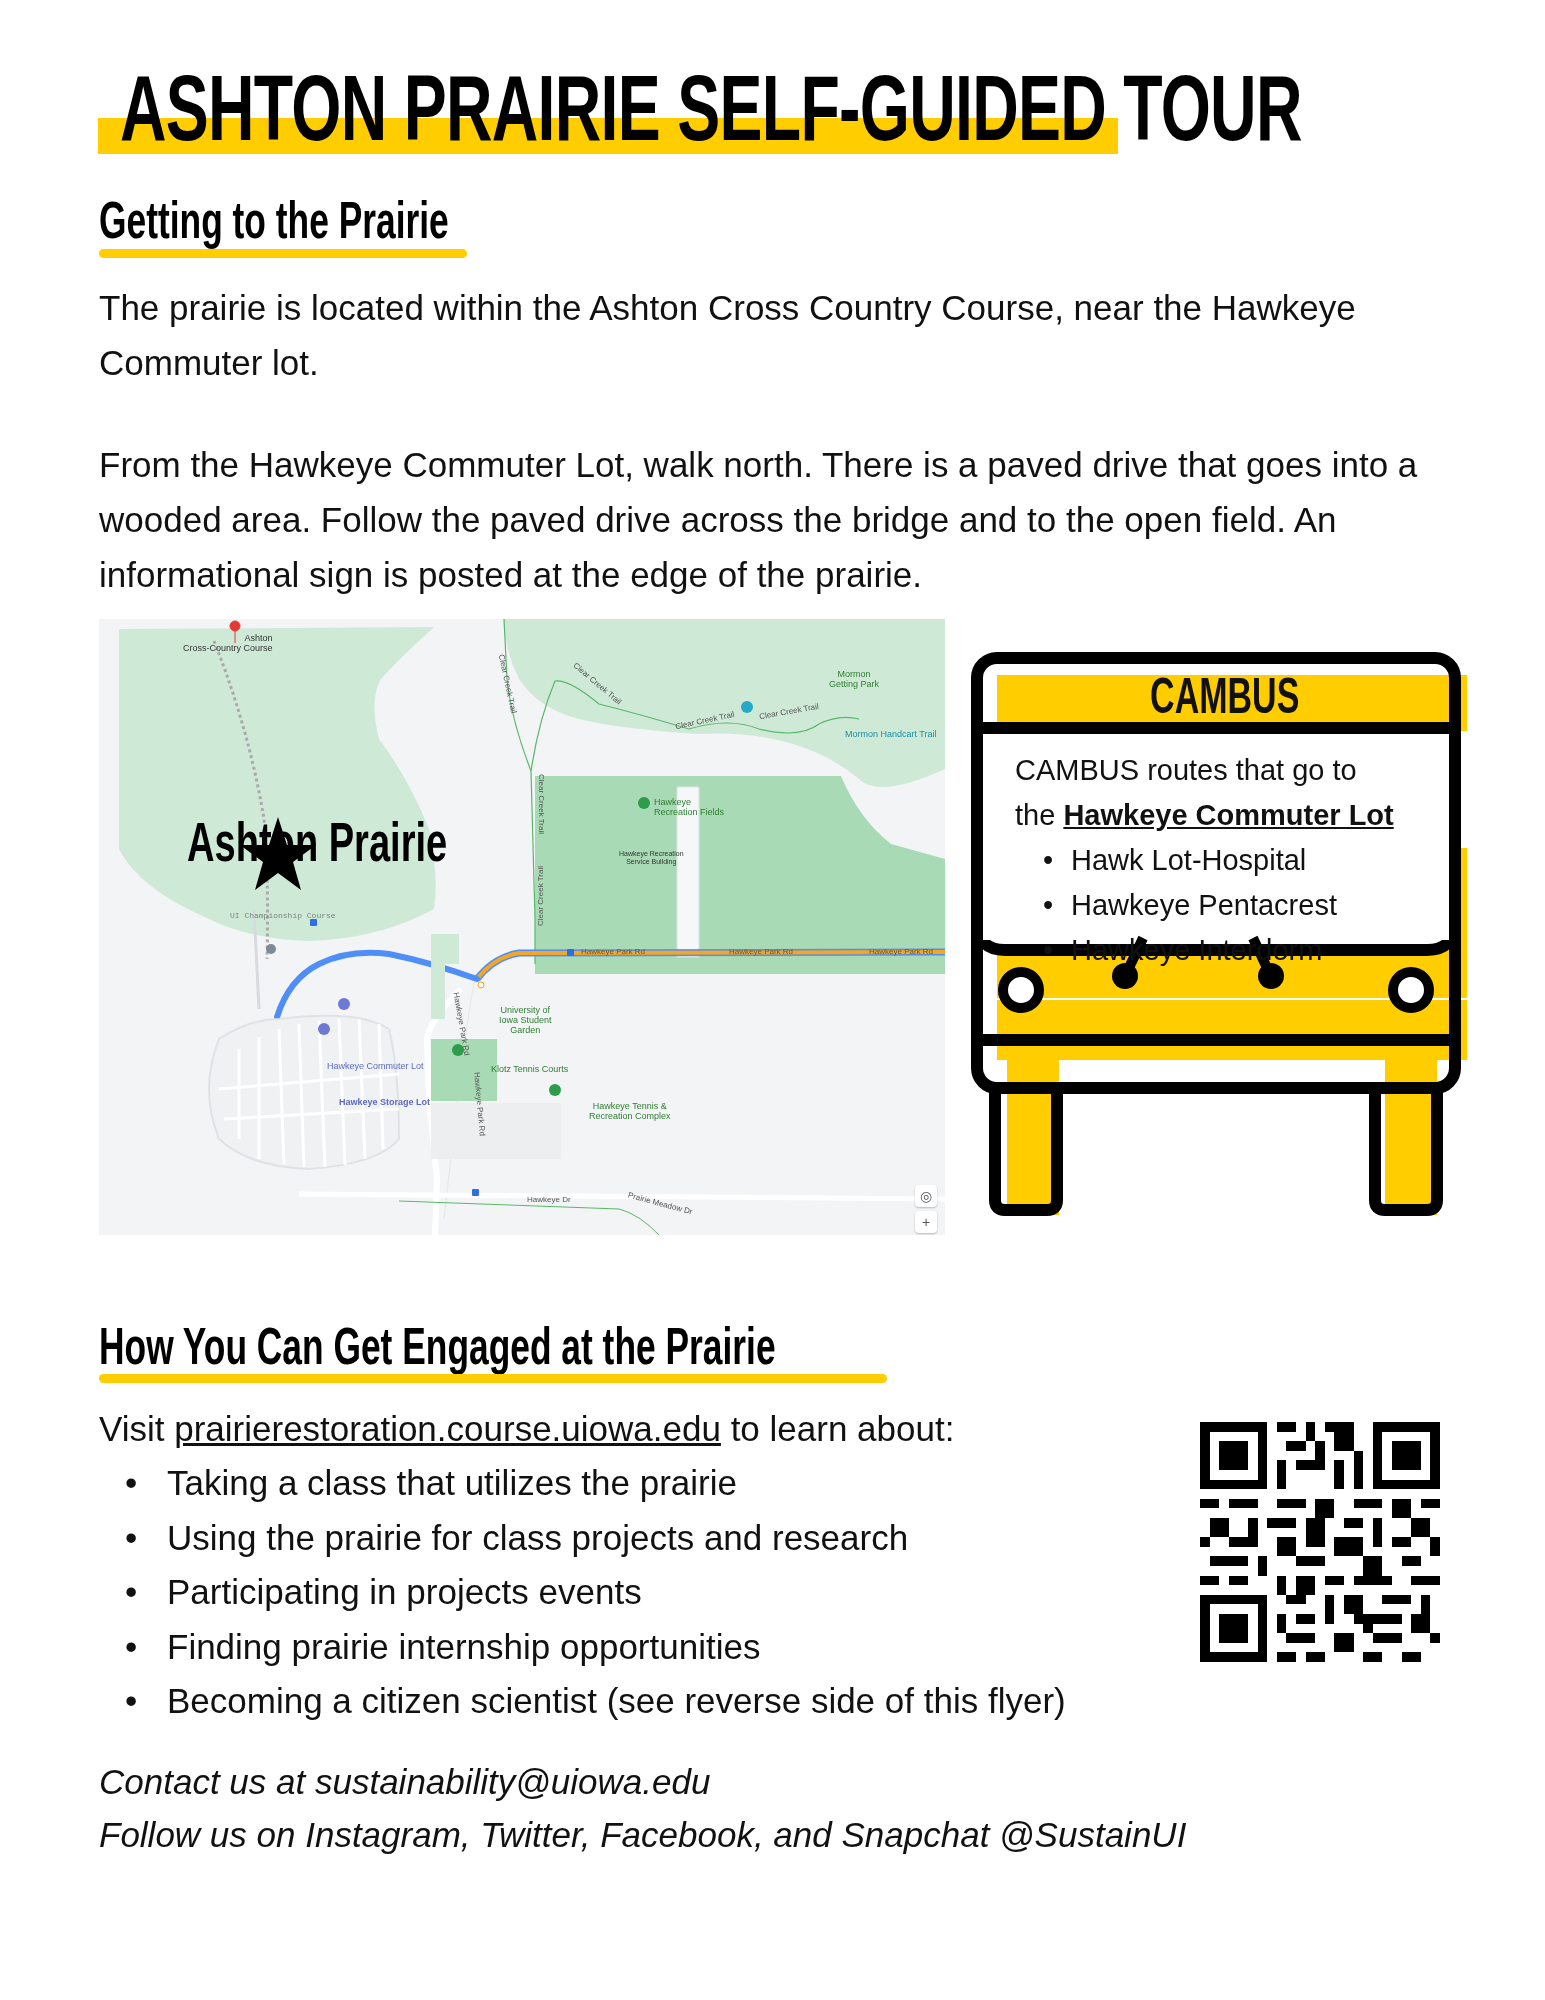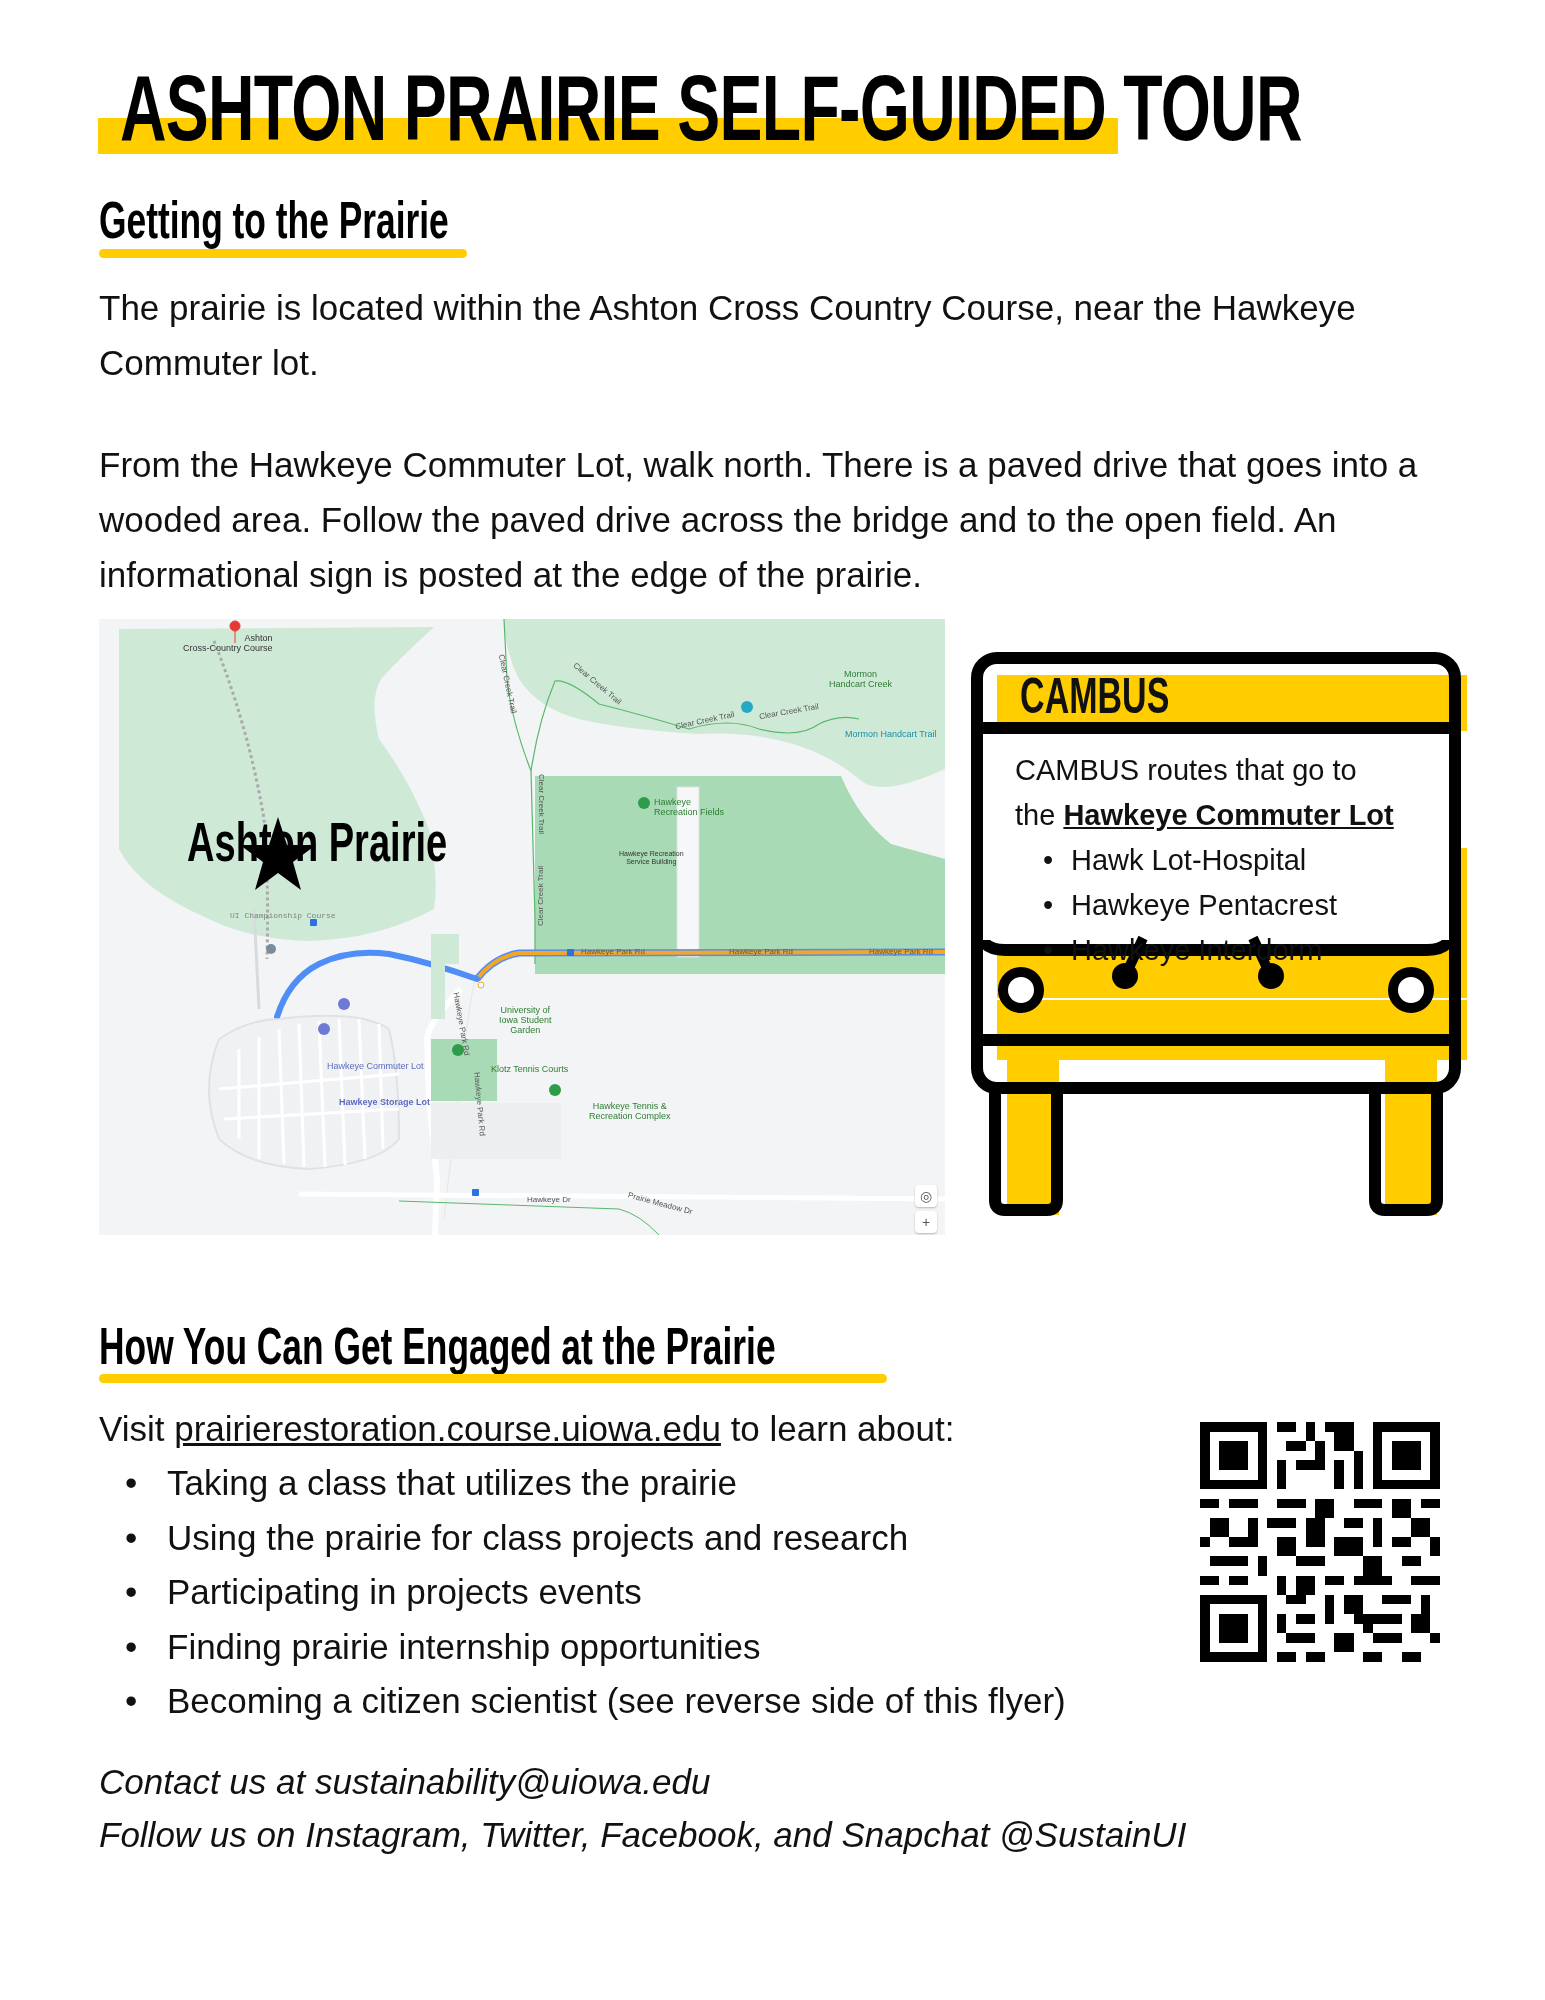"Handcart Creek" div { text: Handcart Creek -> Getting Park }
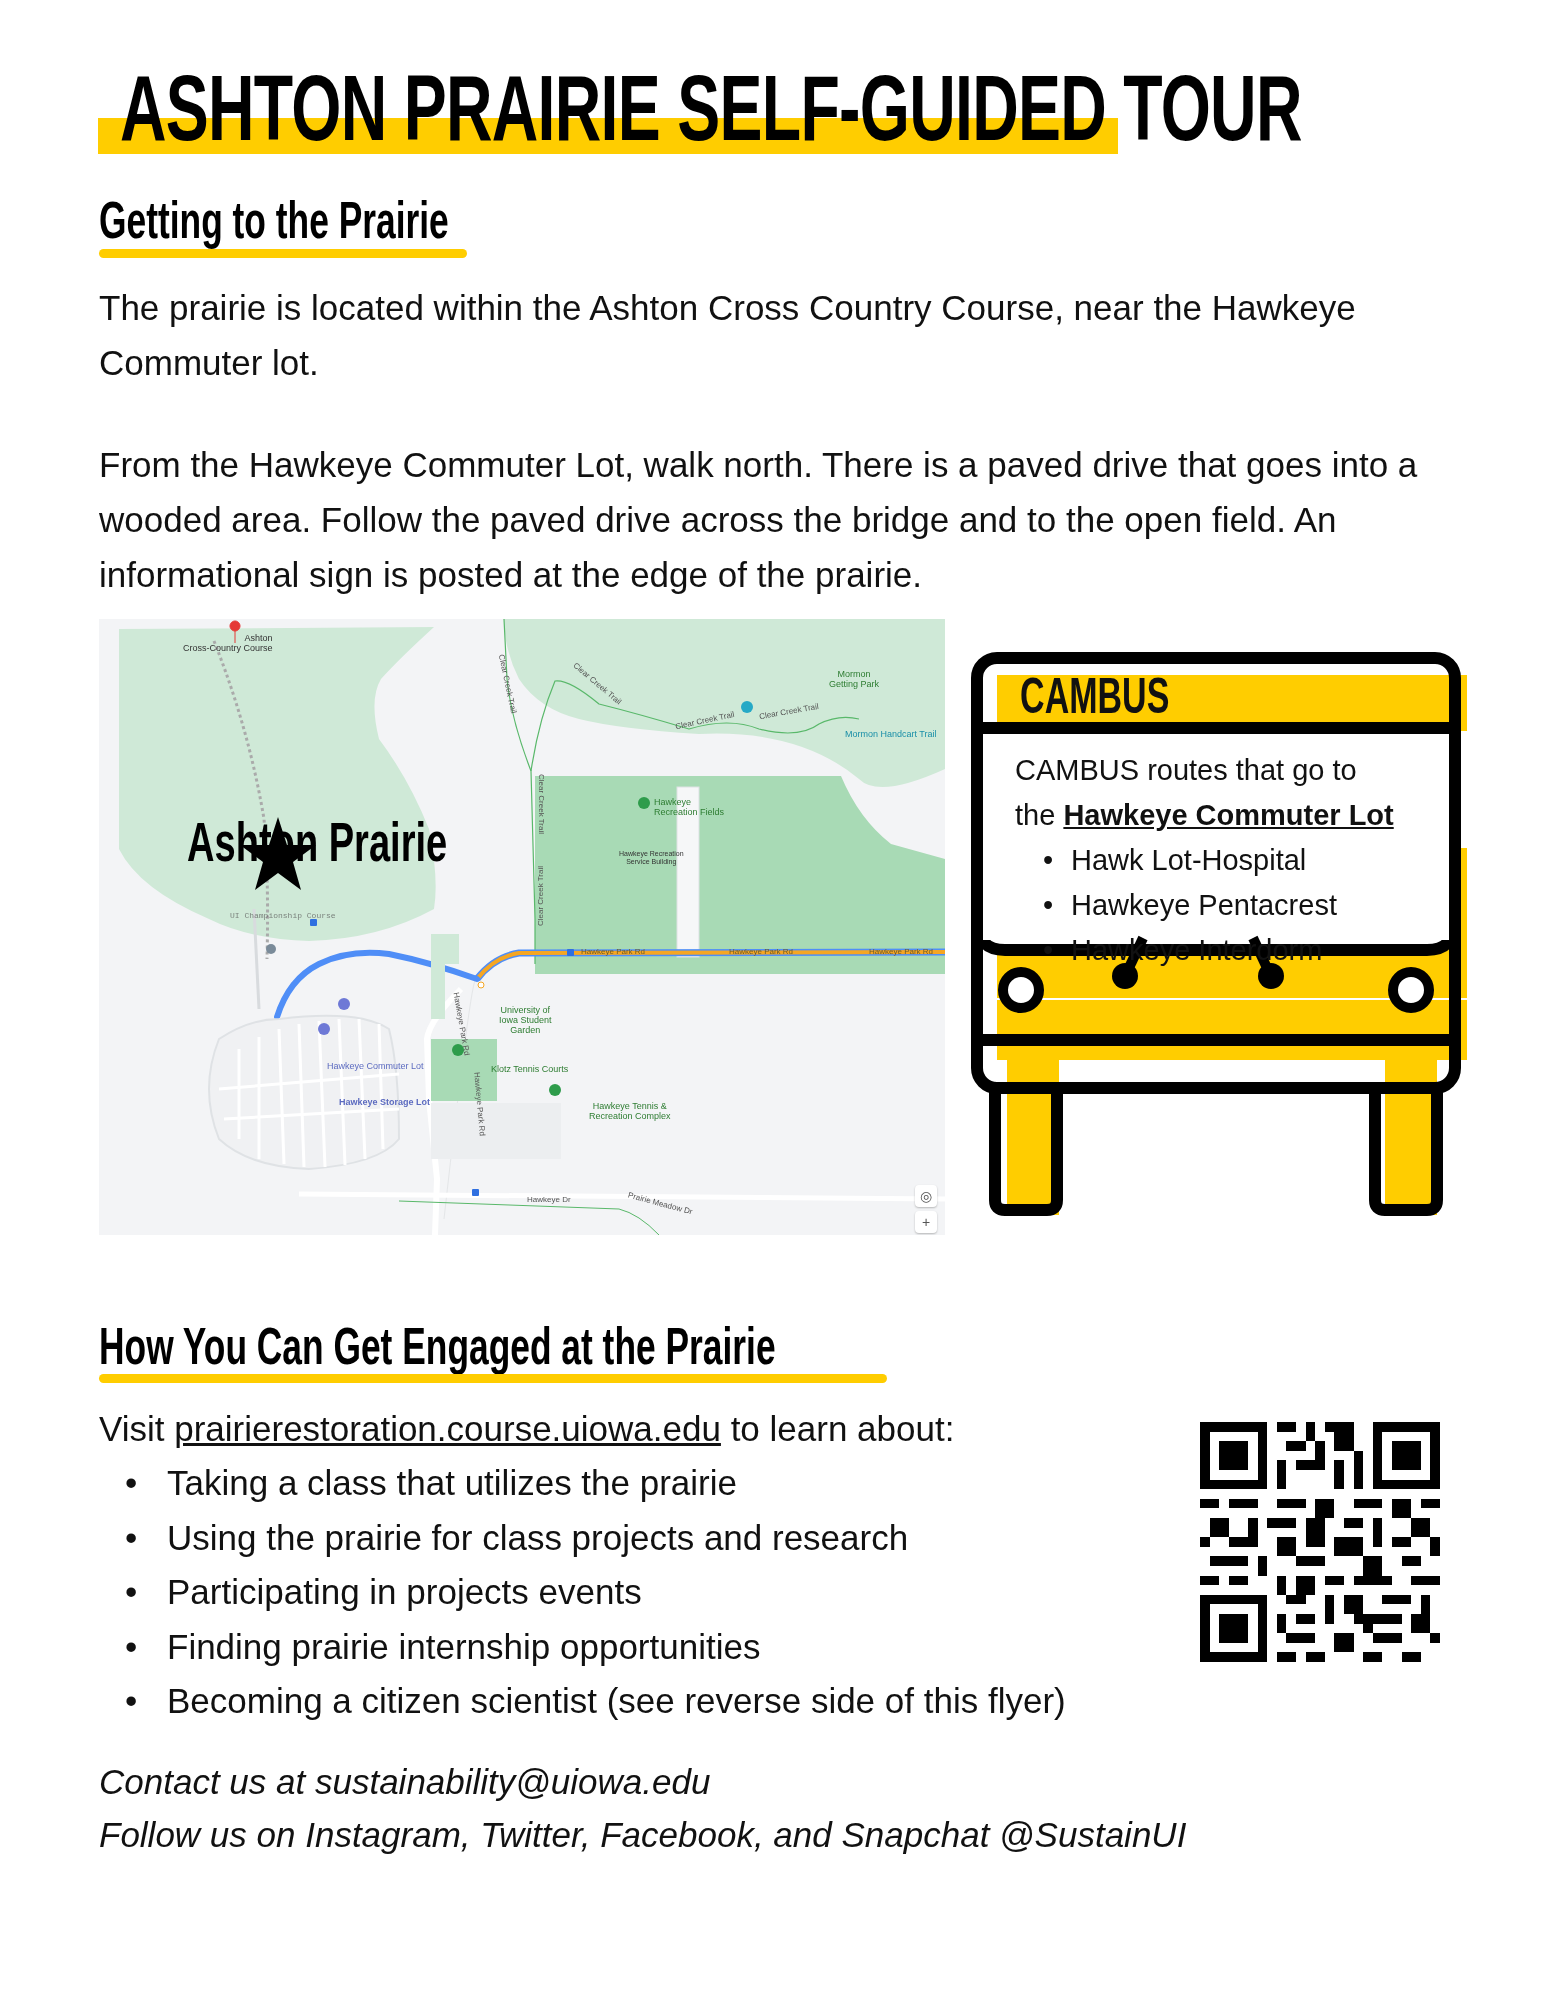"CAMBUS" .bus-title { text-align: left -> center }
